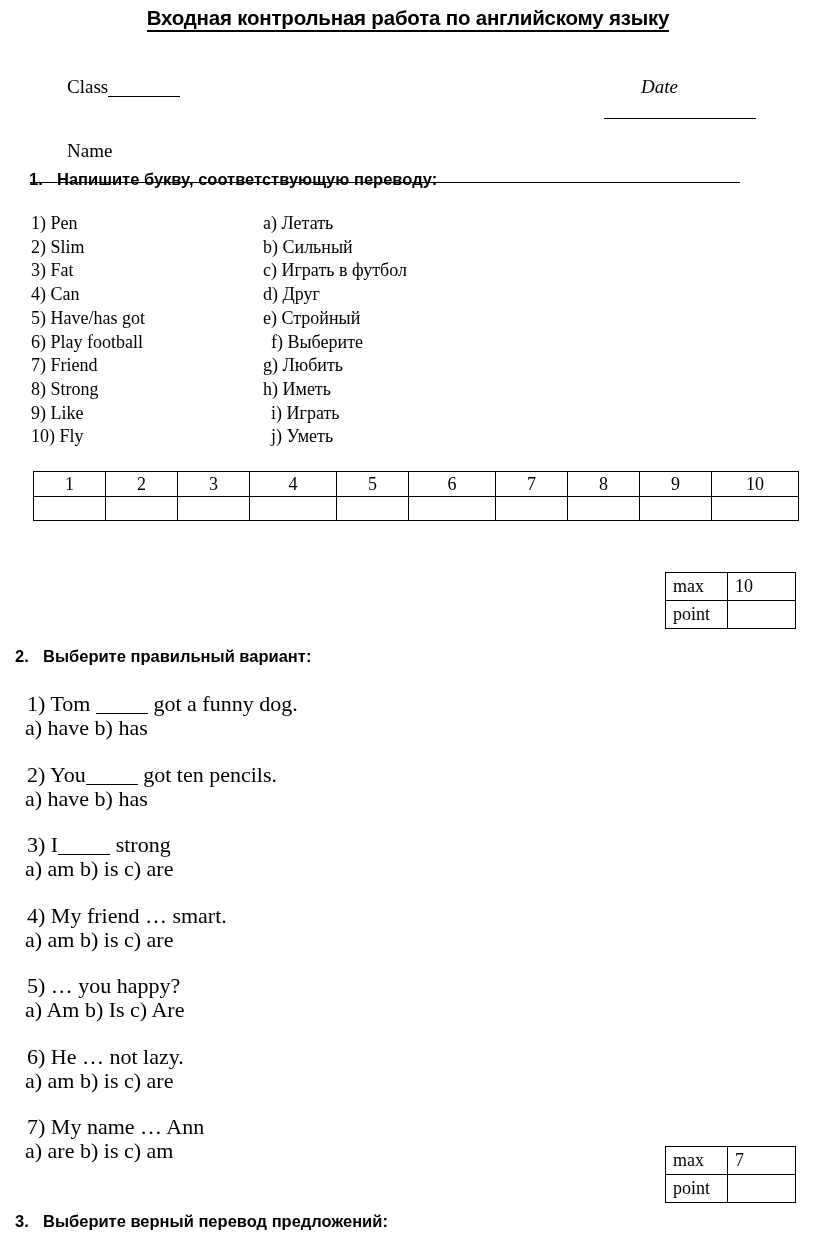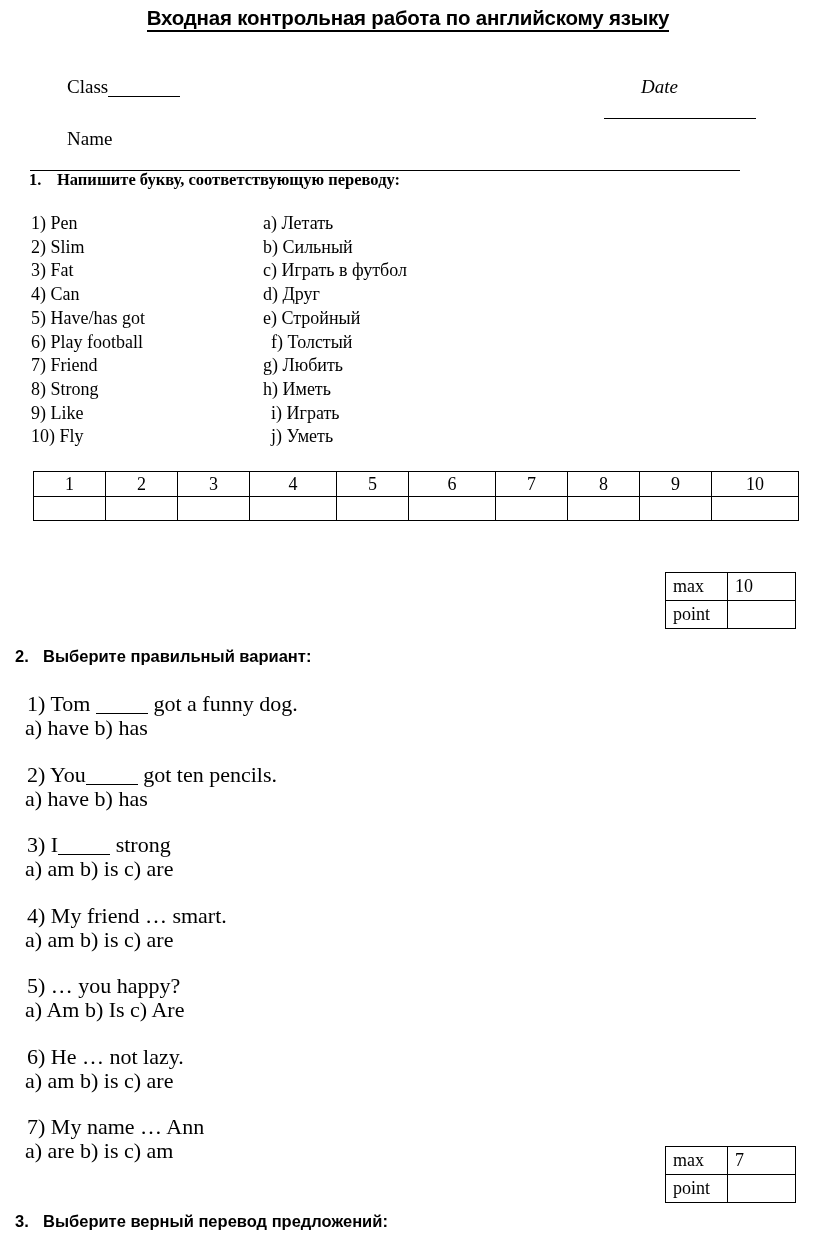"Name" #field-name { top: 128px -> 140px }
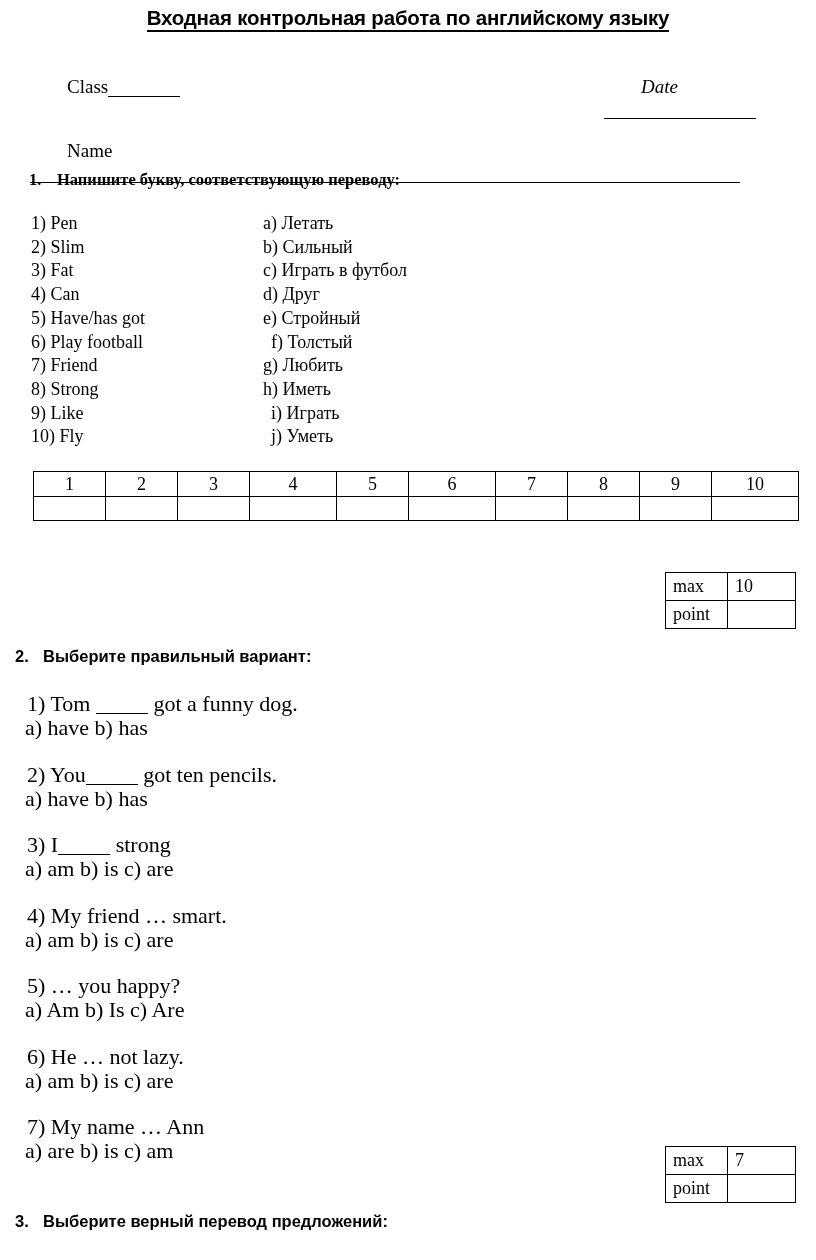"1. Напишите букву, соответствующую" #heading-1 { font-family: Liberation Serif, serif -> none }
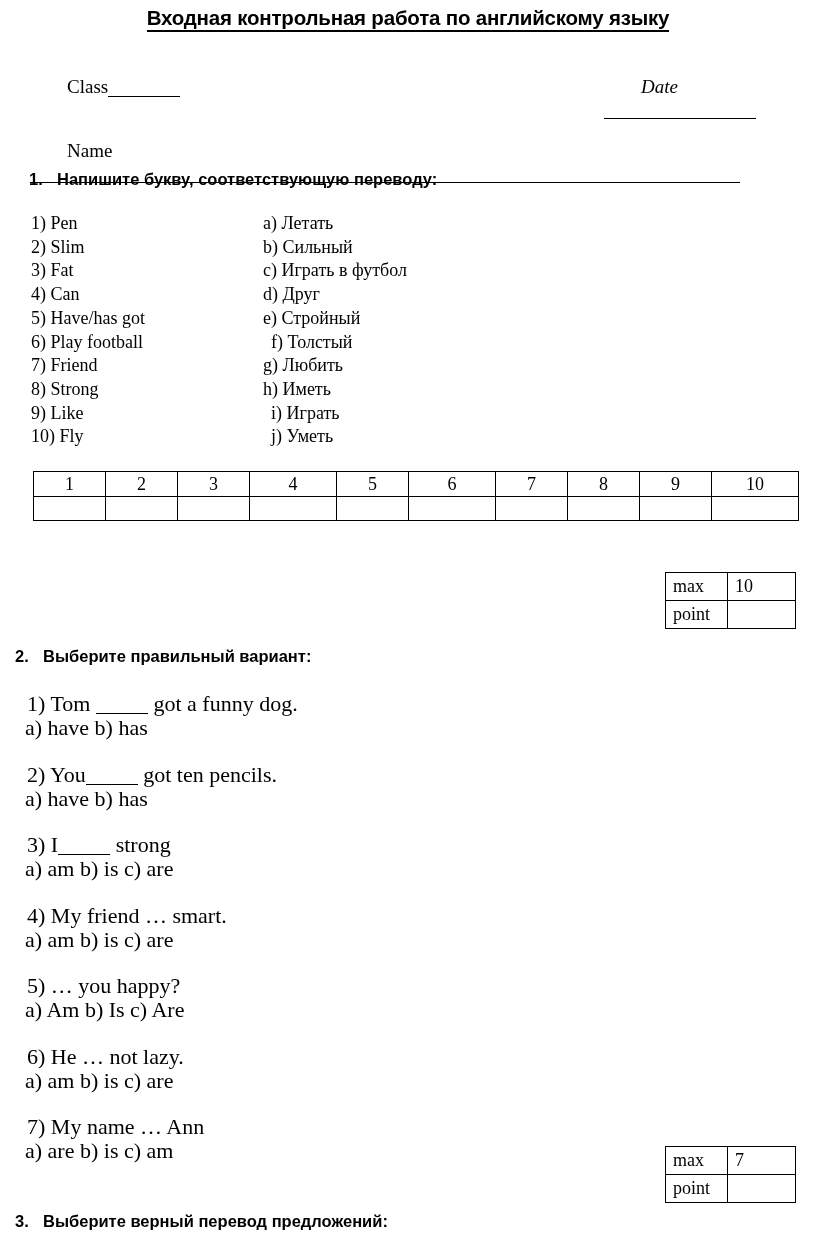"f) Толстый" span.opt { text: Толстый -> Выберите }
